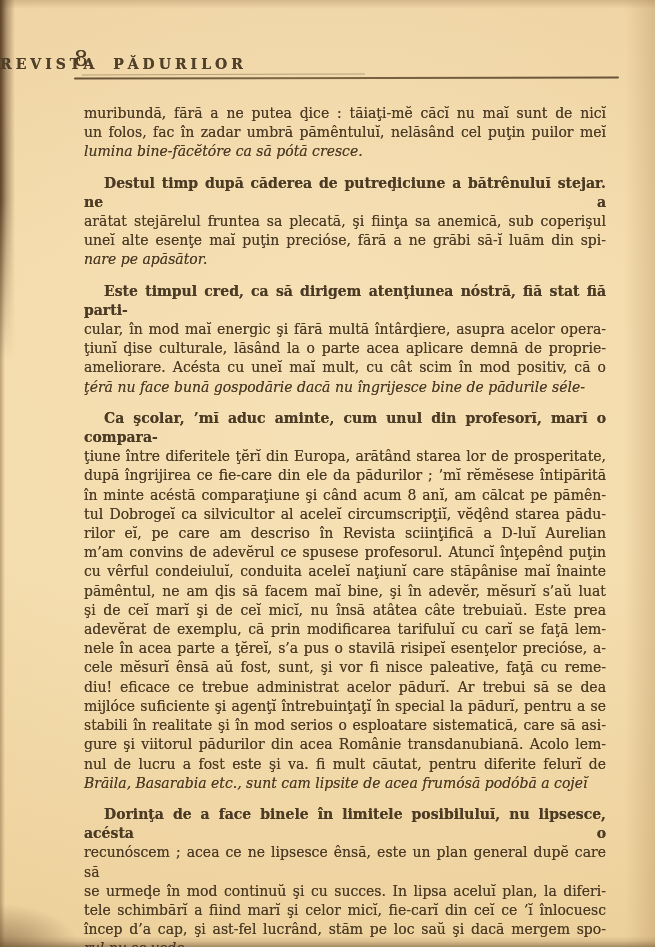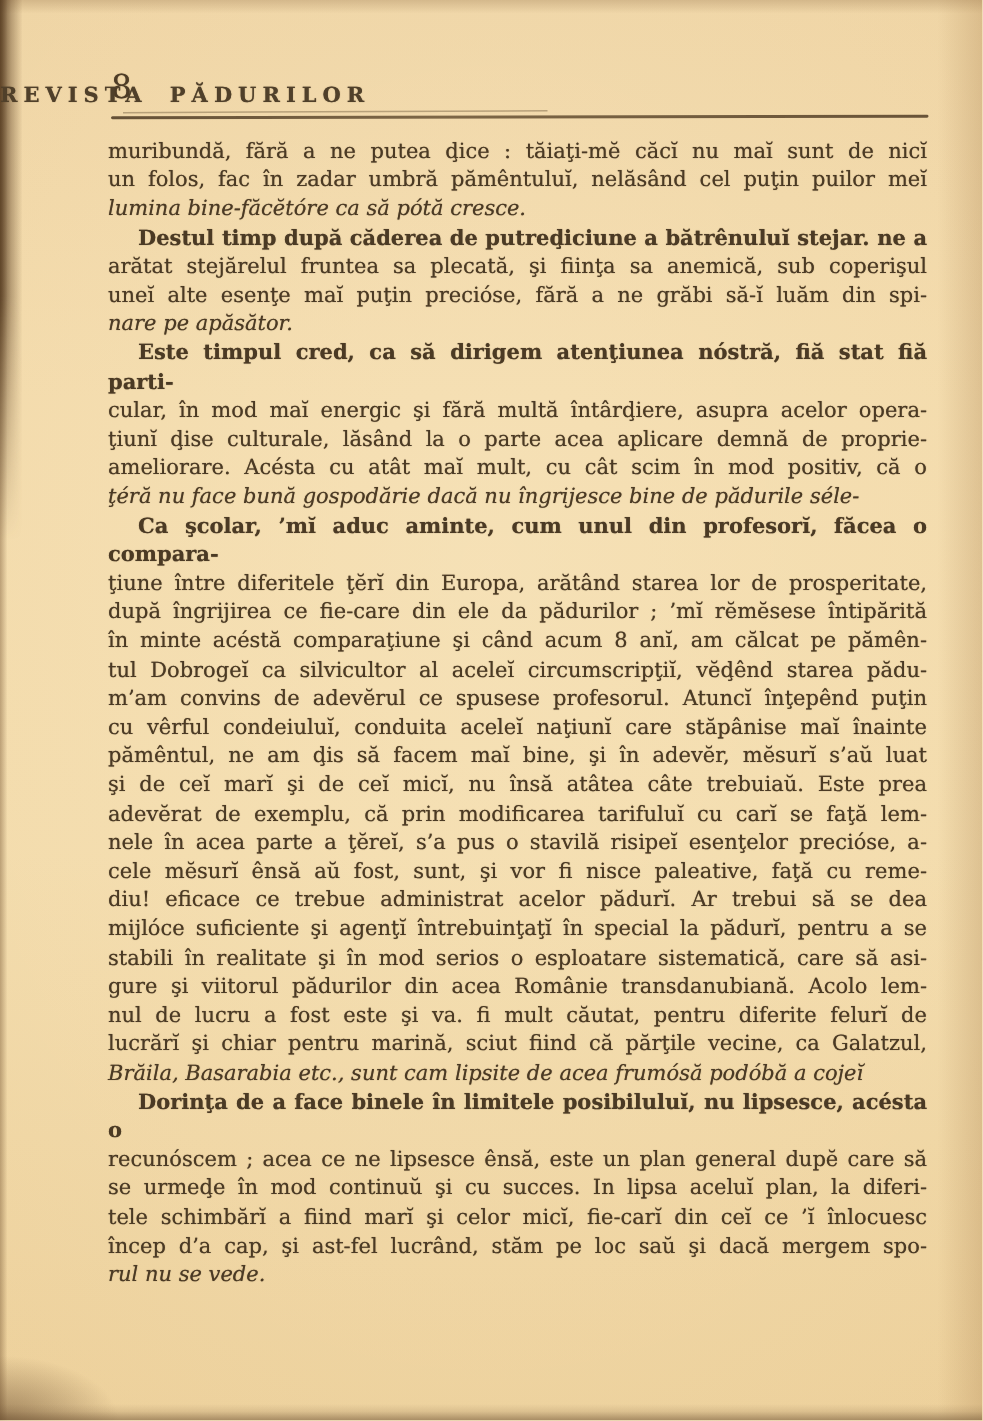"muribundă, fără a ne putea" .para { margin: 0 -> 12px }
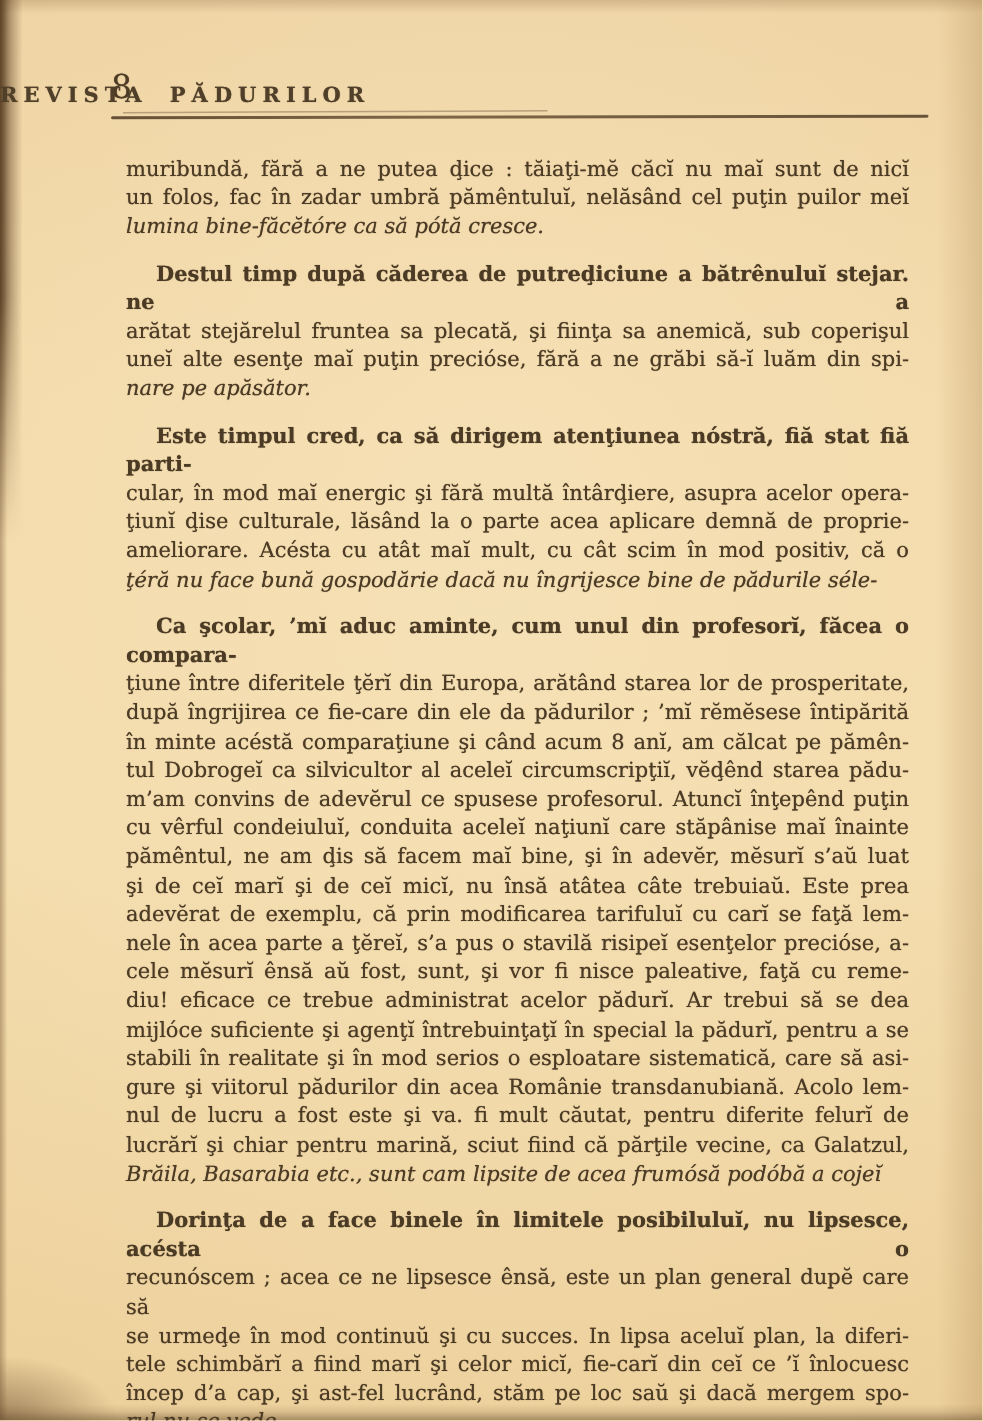"ameliorare. Acésta cu atât maĭ" div.line { text: atât -> uneĭ }
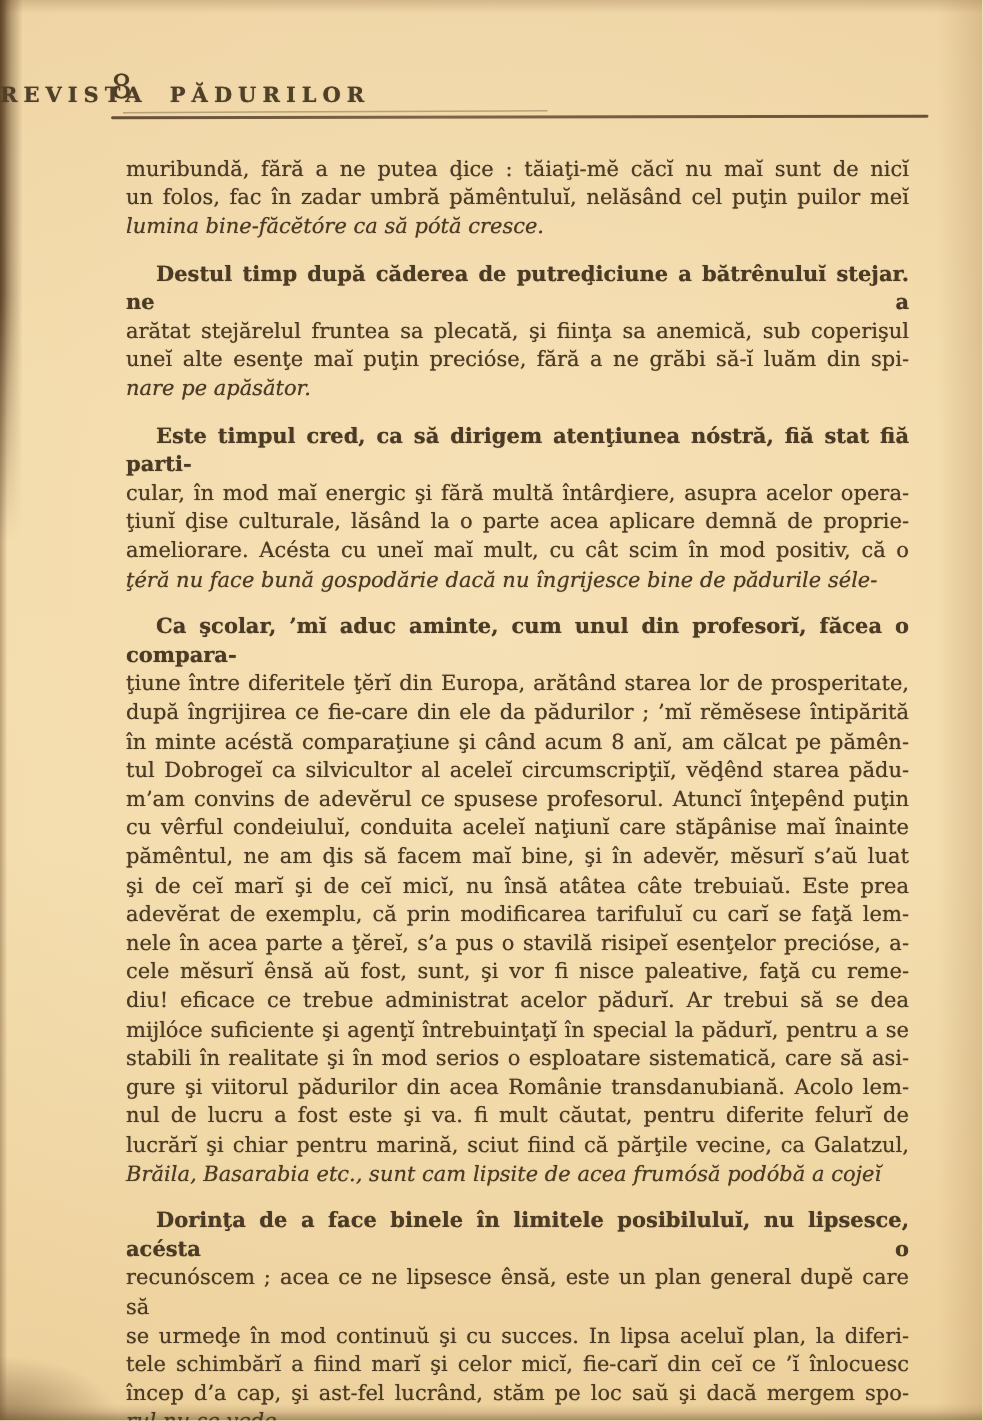"Ca şcolar, ’mĭ aduc aminte," div.line { text: făcea -> marĭ }
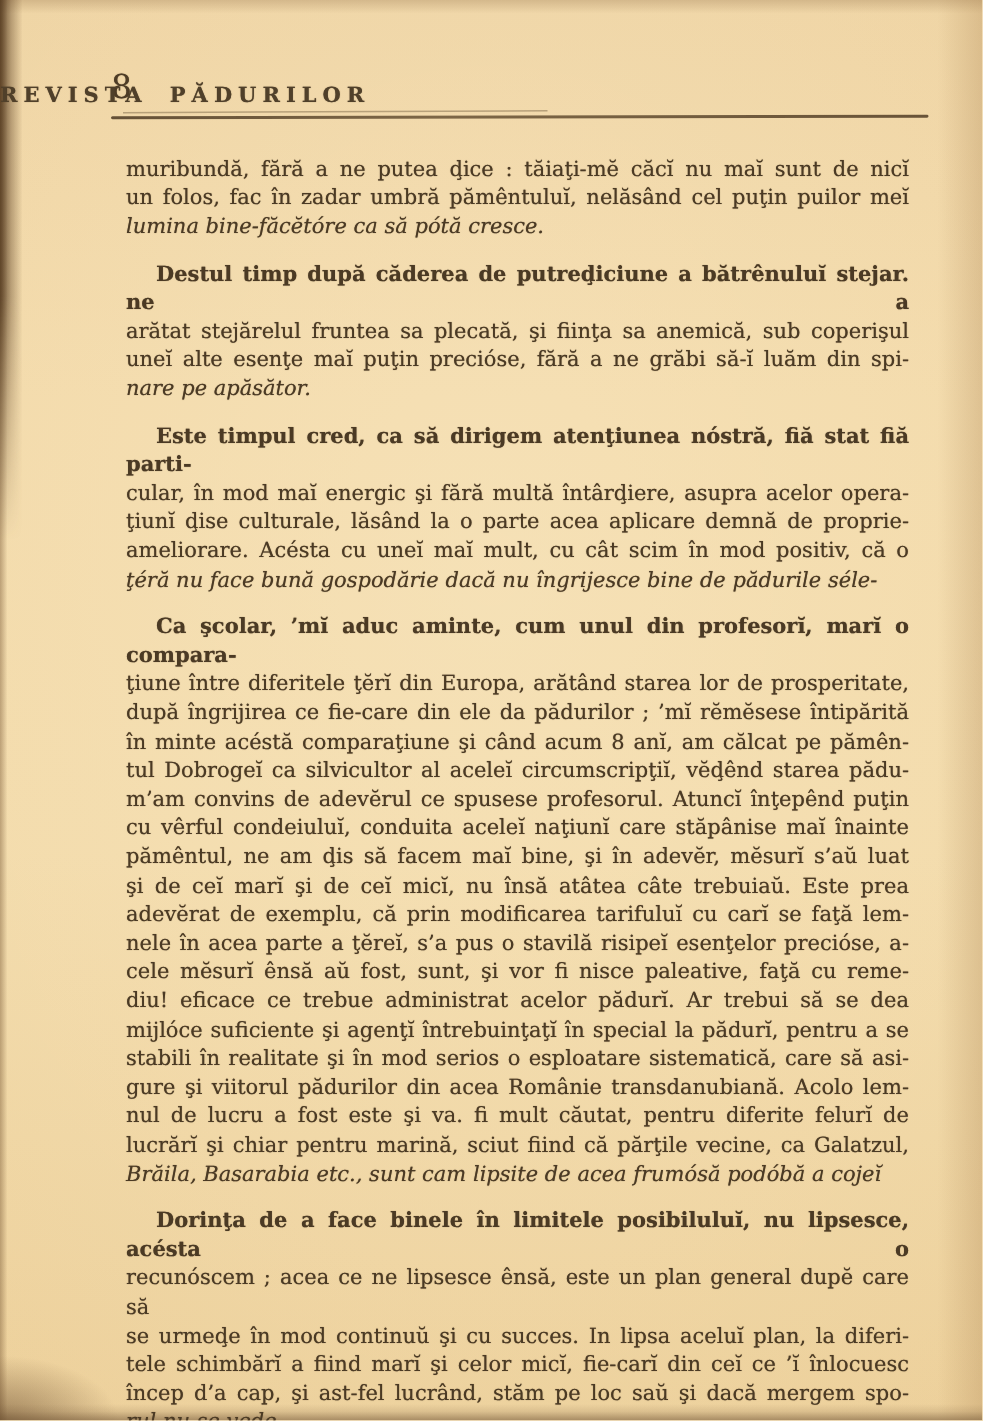"rilor eĭ, pe care am" div.line { html: none -> <div>rilor eĭ, pe care am descriso în Revista sciinţifică a D-luĭ Aurelian</div> }
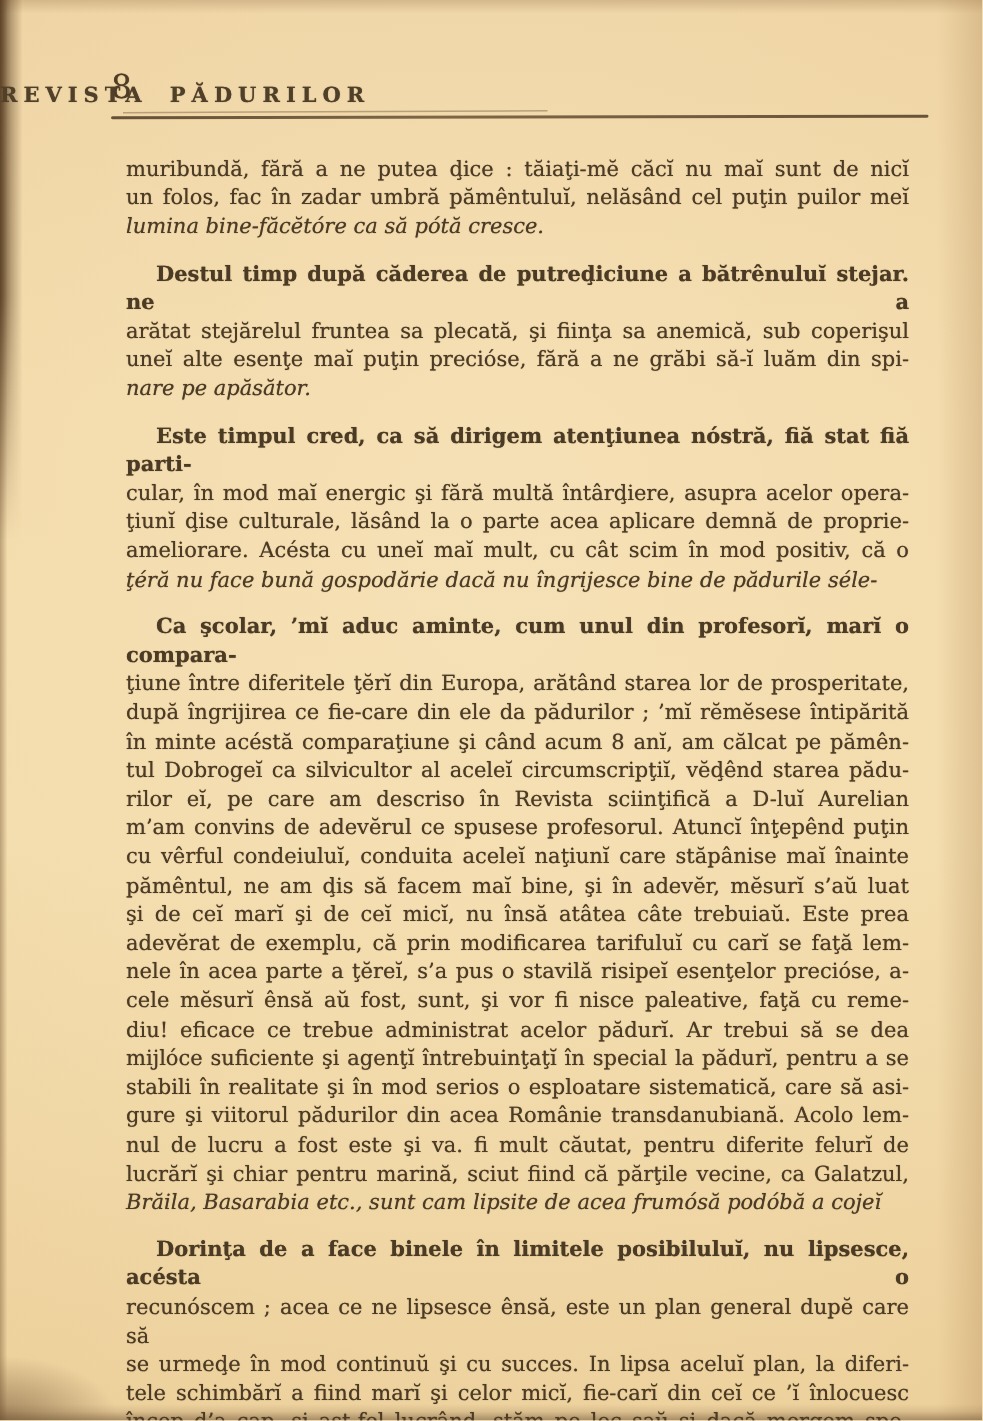"lucrărĭ şi chiar pentru marină," div.line { html: <div>lucrărĭ şi chiar pentru marină, sciut fiind că părţile vecine, ca Galatzul,</div> -> none }
